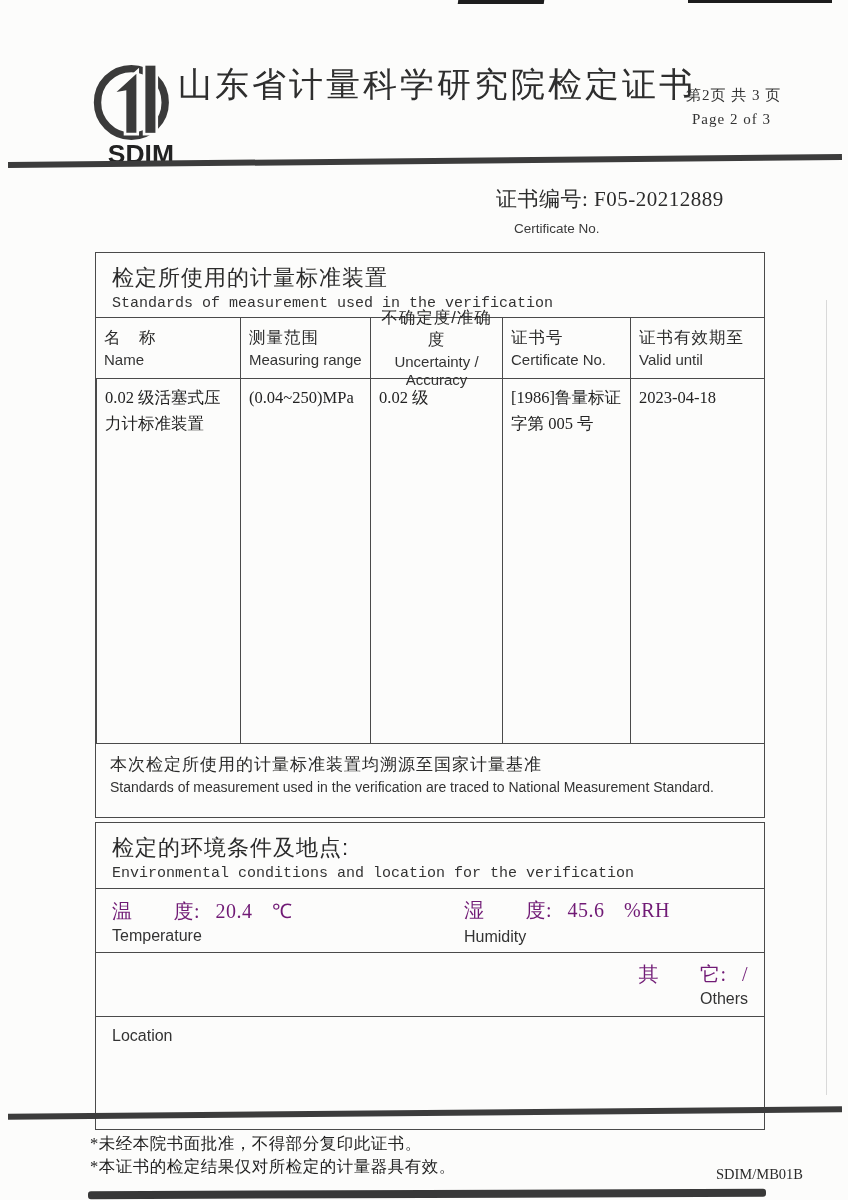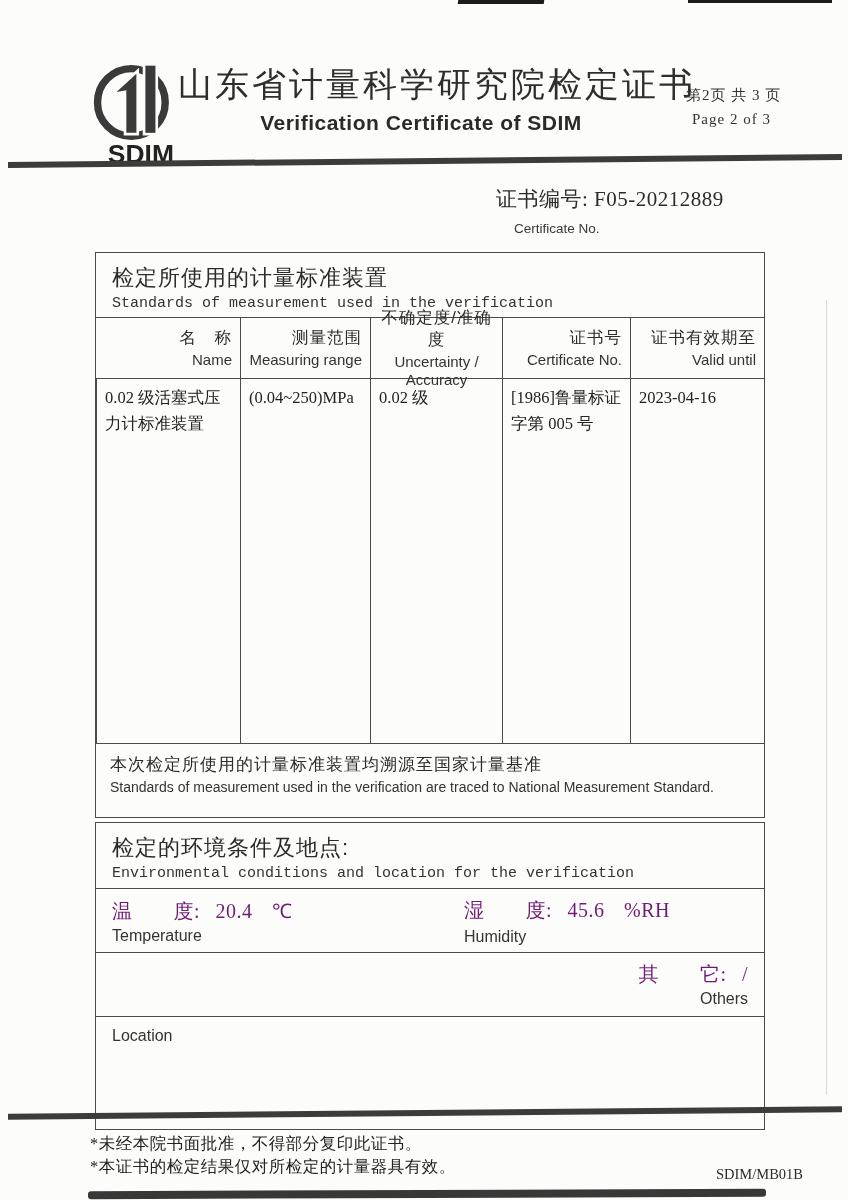"Verification Certificate of SDIM" div.title-en { html: <div>Verification Certificate of SDIM</div> -> none }
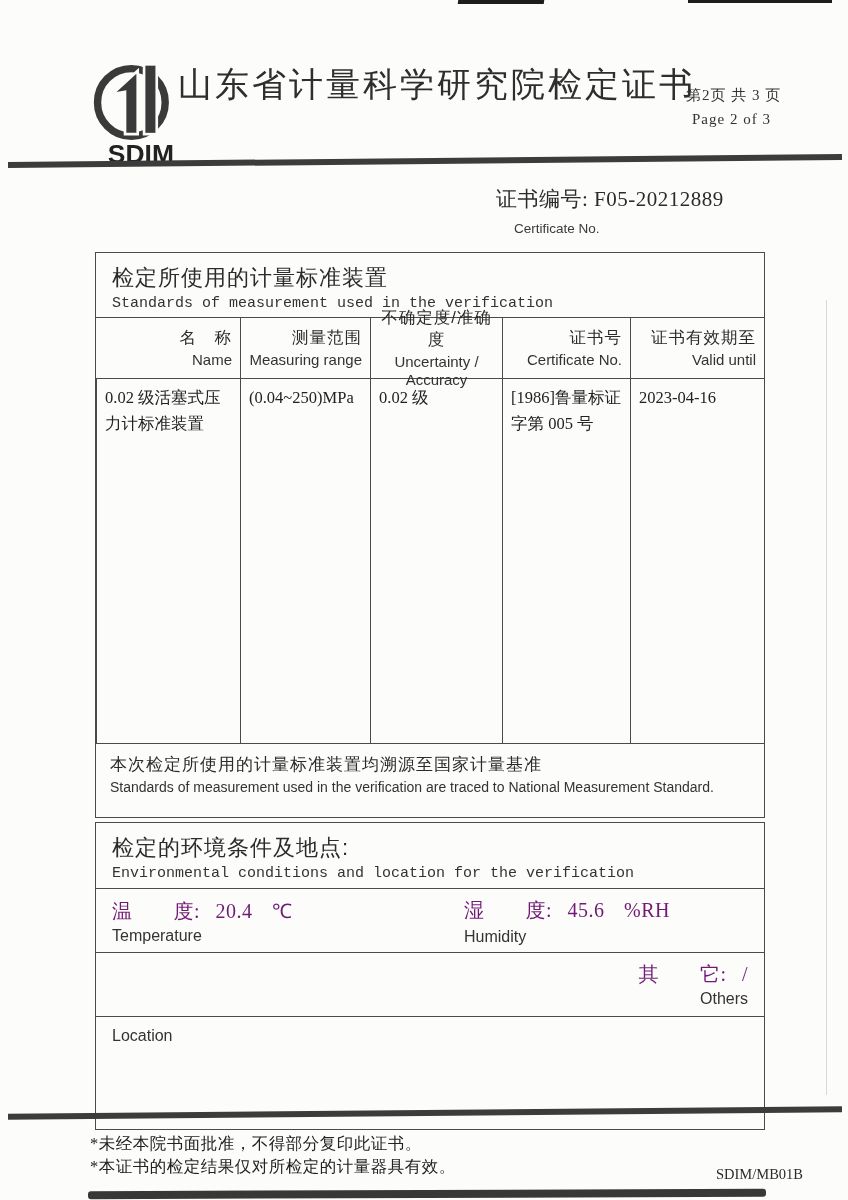"不确定度/准确度" .std-table .hrow { align-items: flex-end -> flex-start }
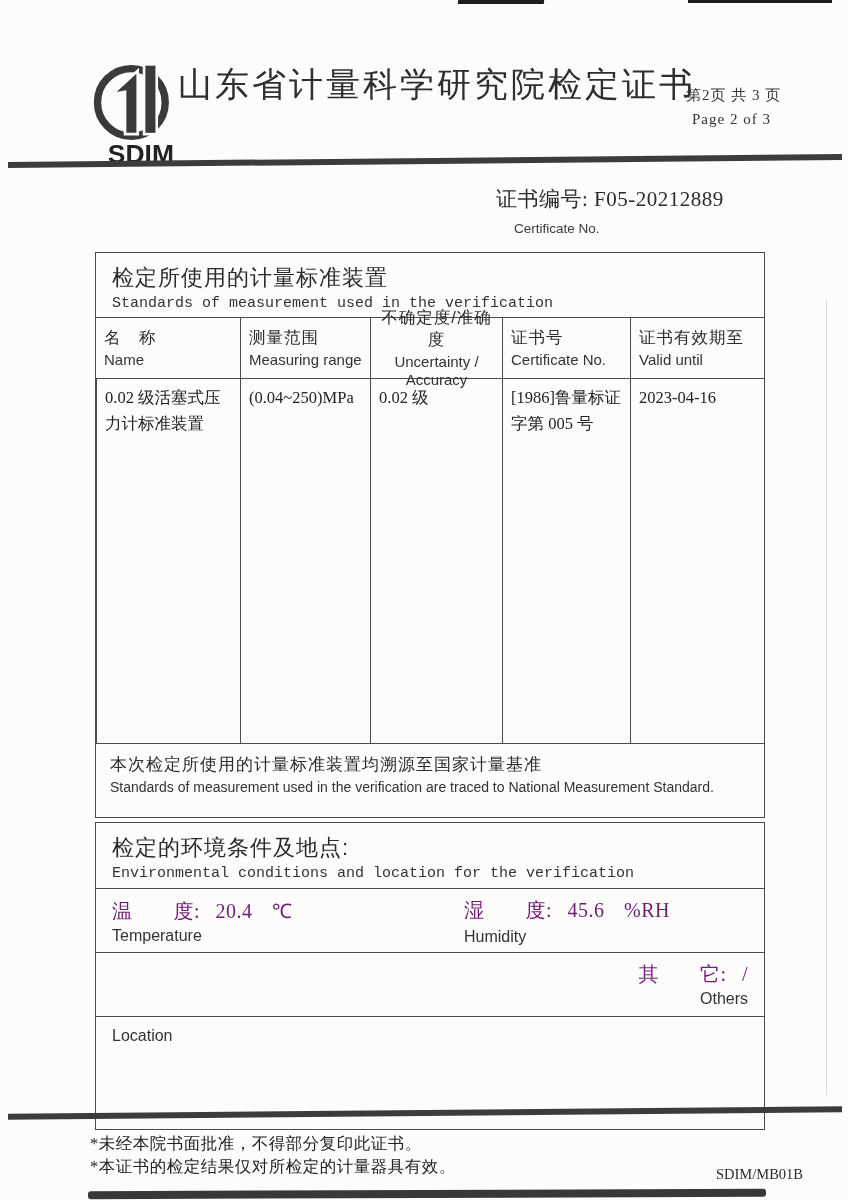"2023-04-16" div.cell { text: 2023-04-16 -> 2023-04-18 }
